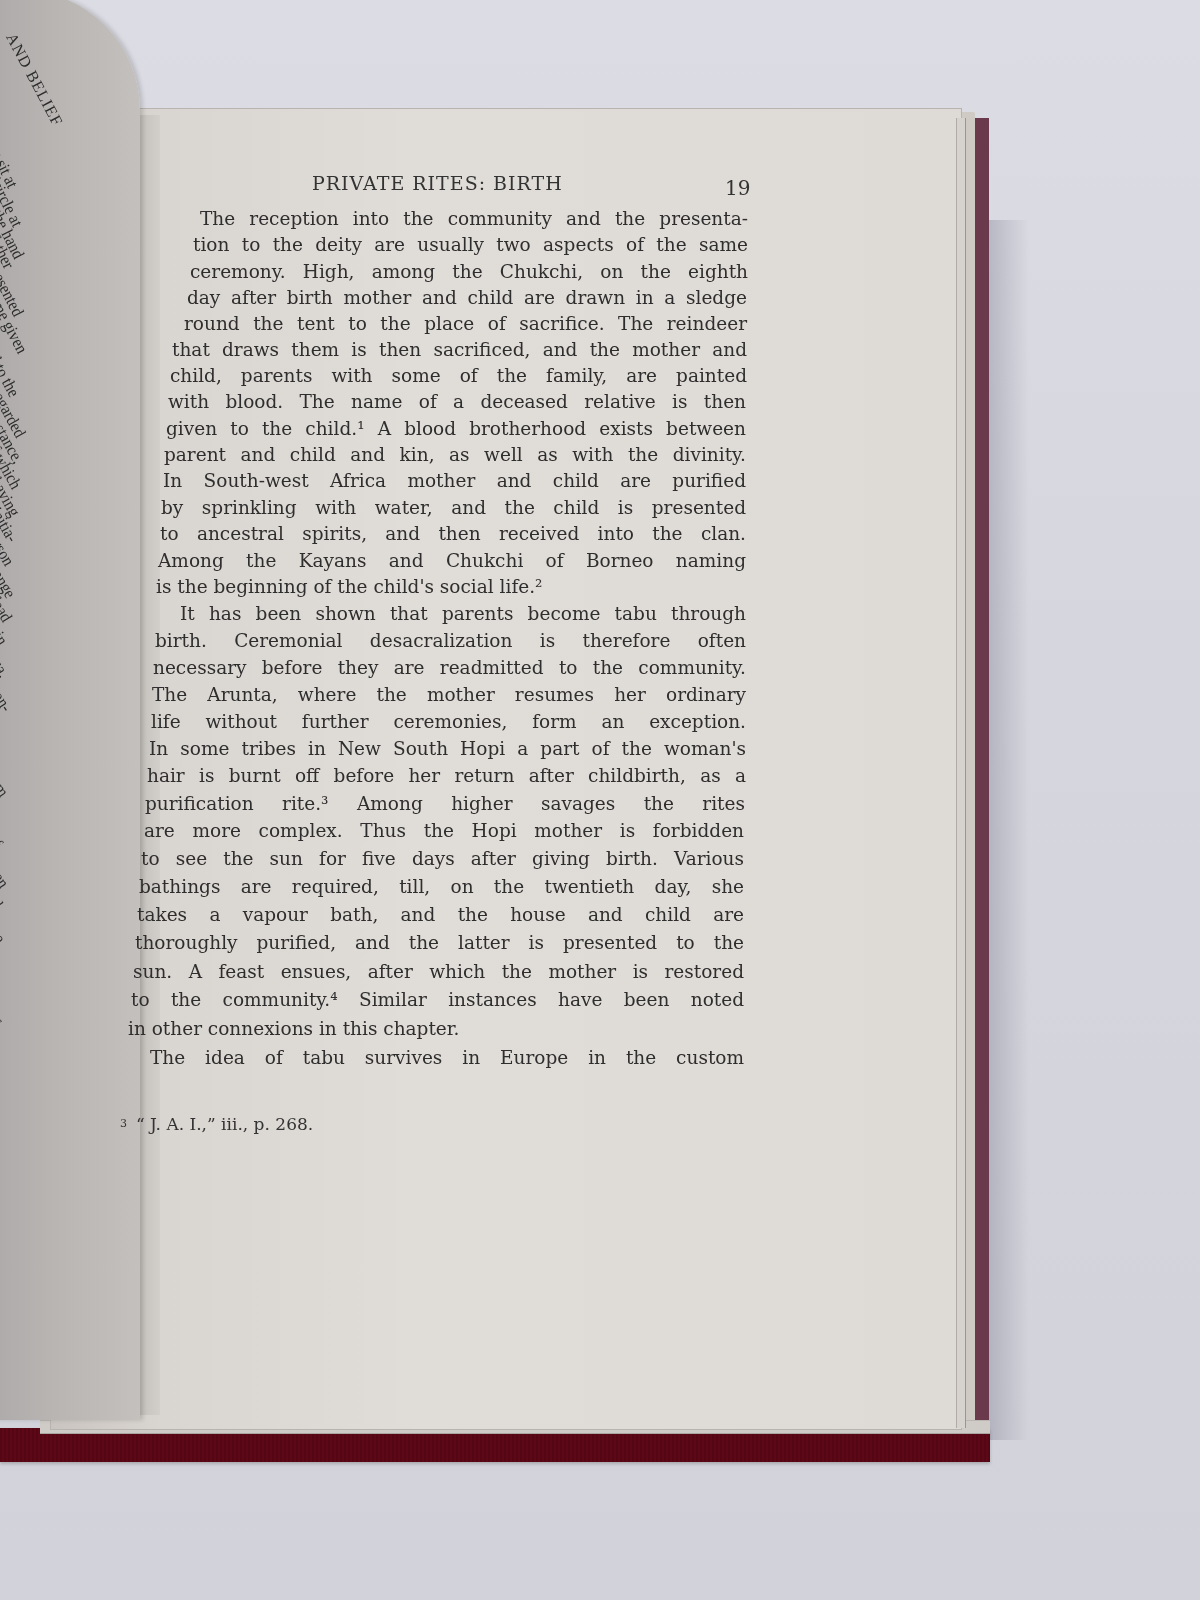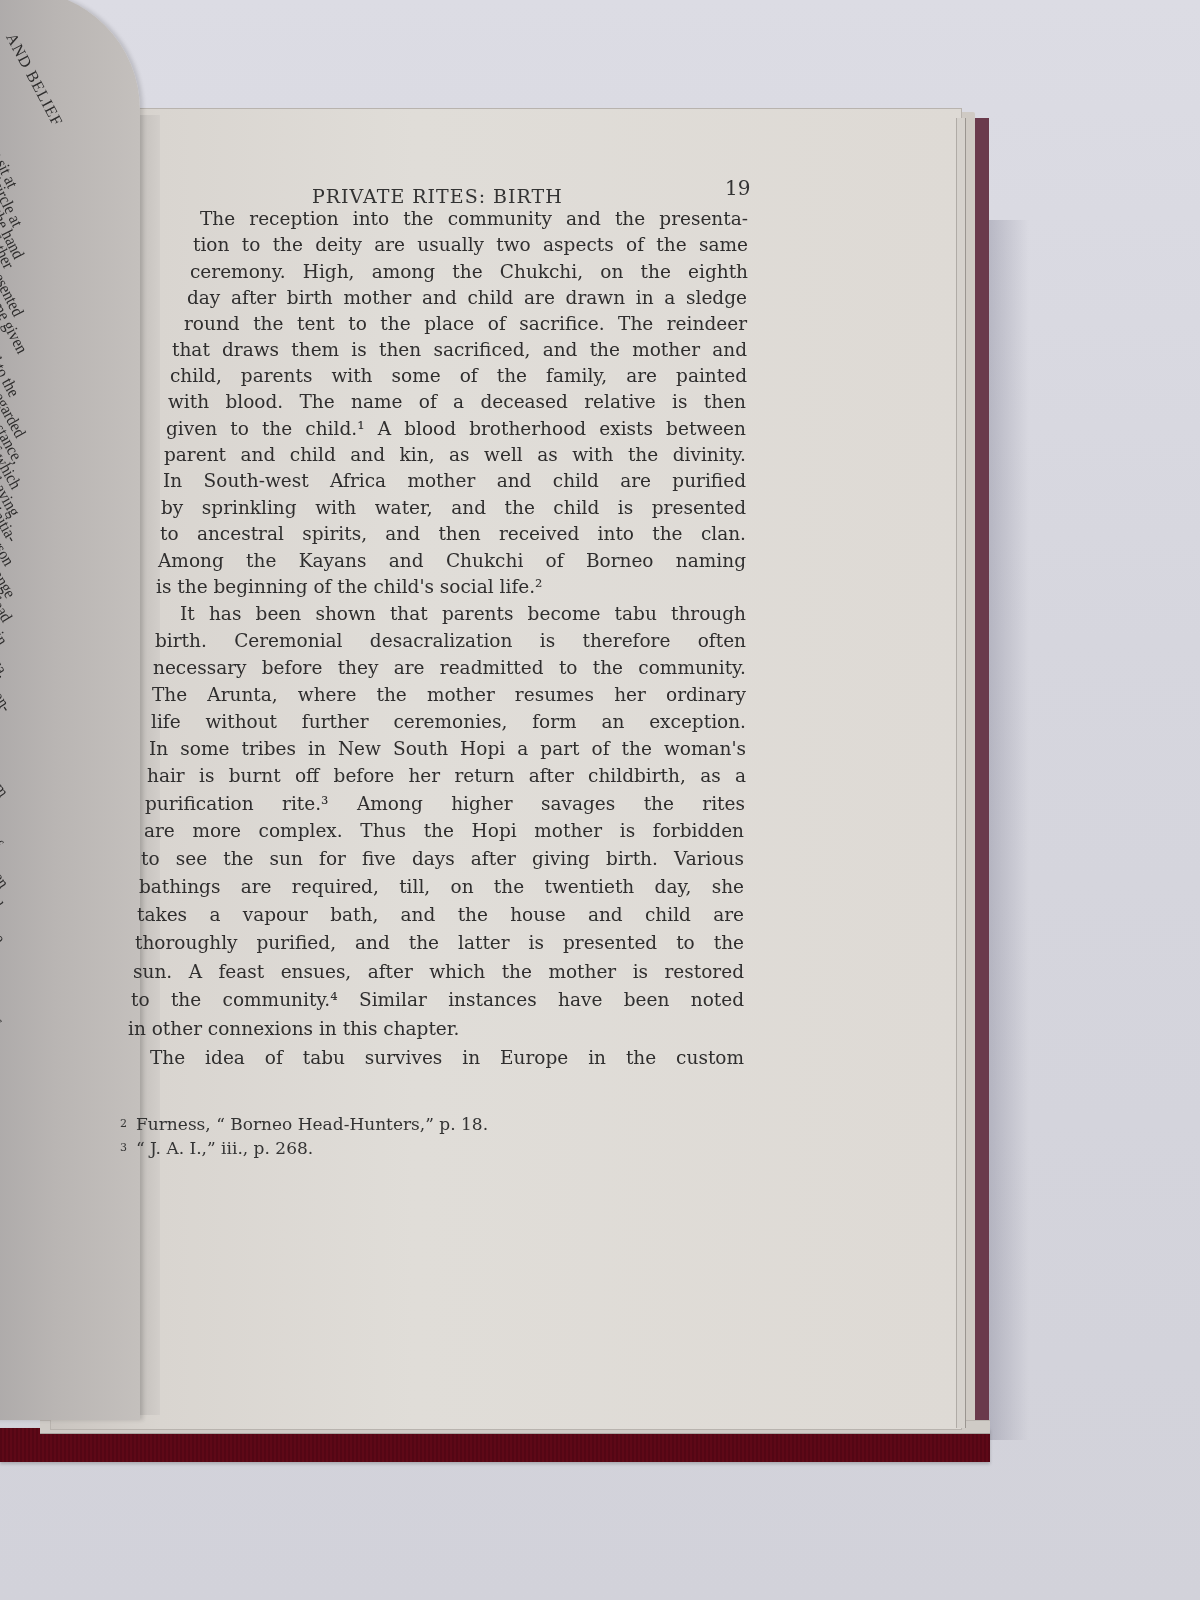"PRIVATE RITES: BIRTH" .running-head { top: 185px -> 172px }
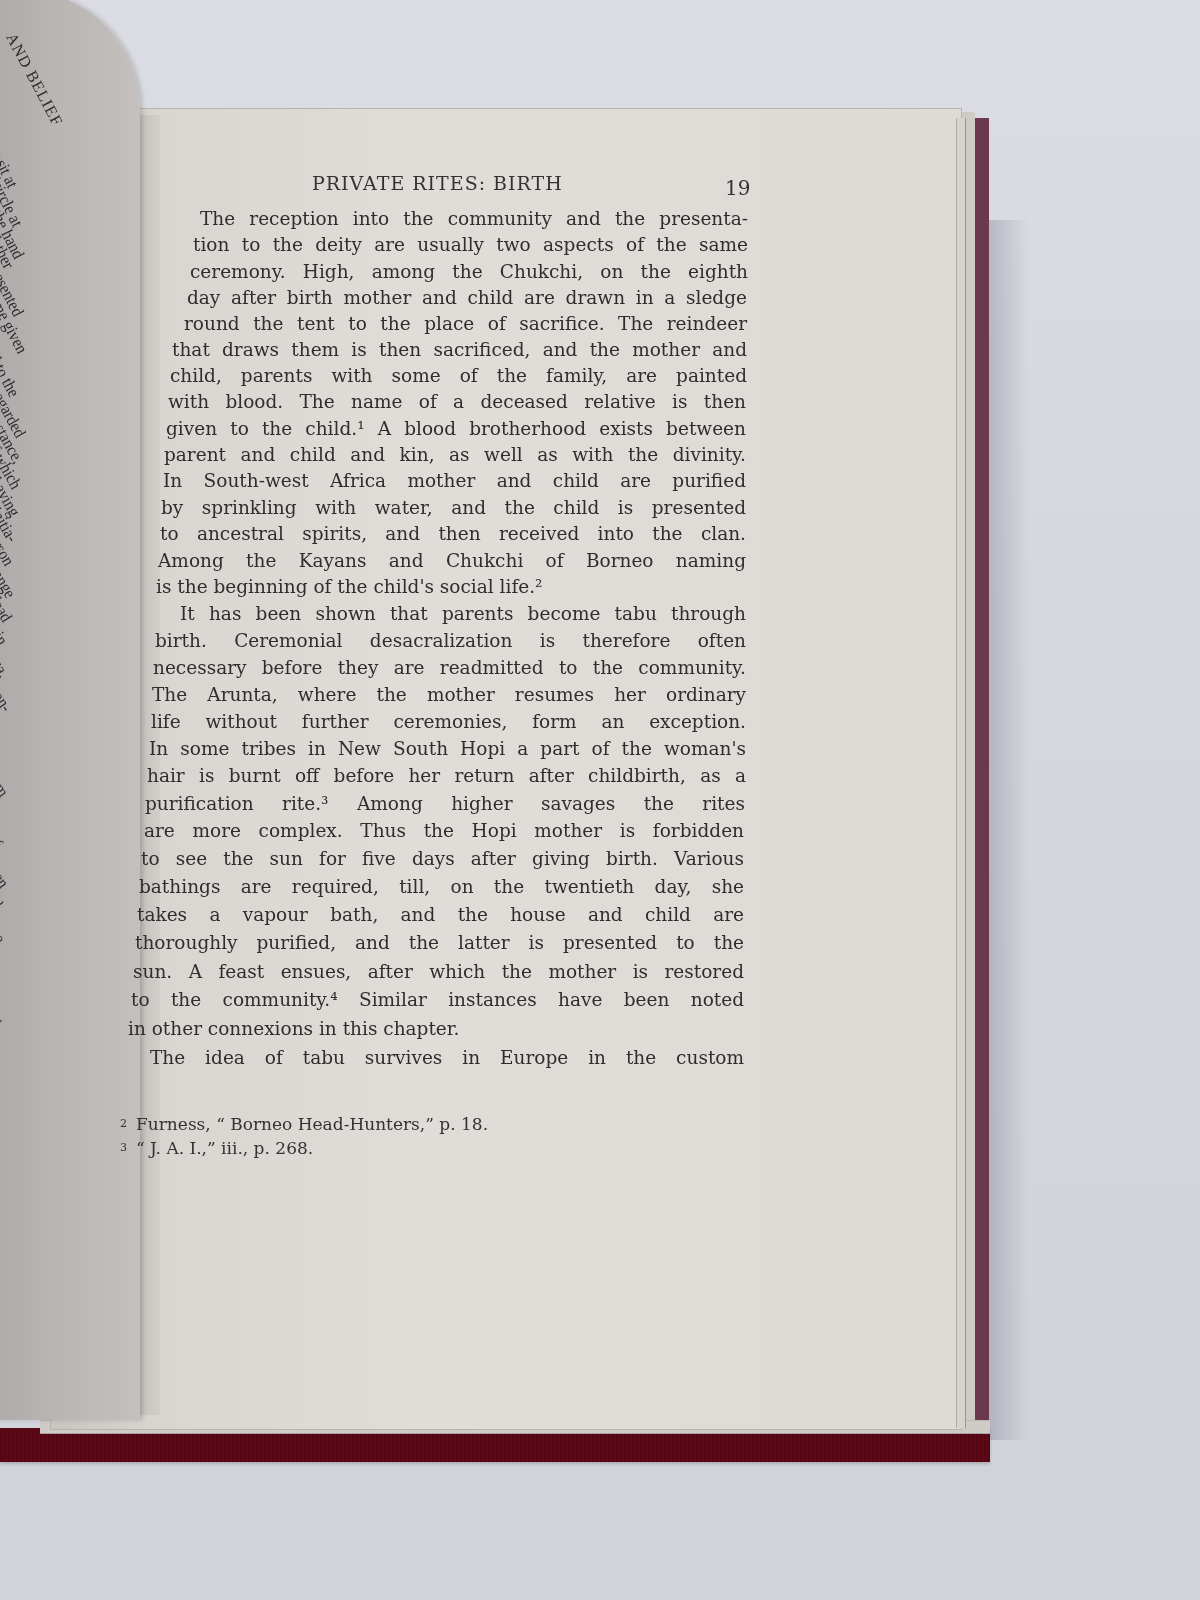"2 Furness, “ Borneo Head-Hunters,”" div { html: <div><span>2</span><span>Furness, “ Borneo Head-Hunters,” p. 18.</span></div> -> none }
